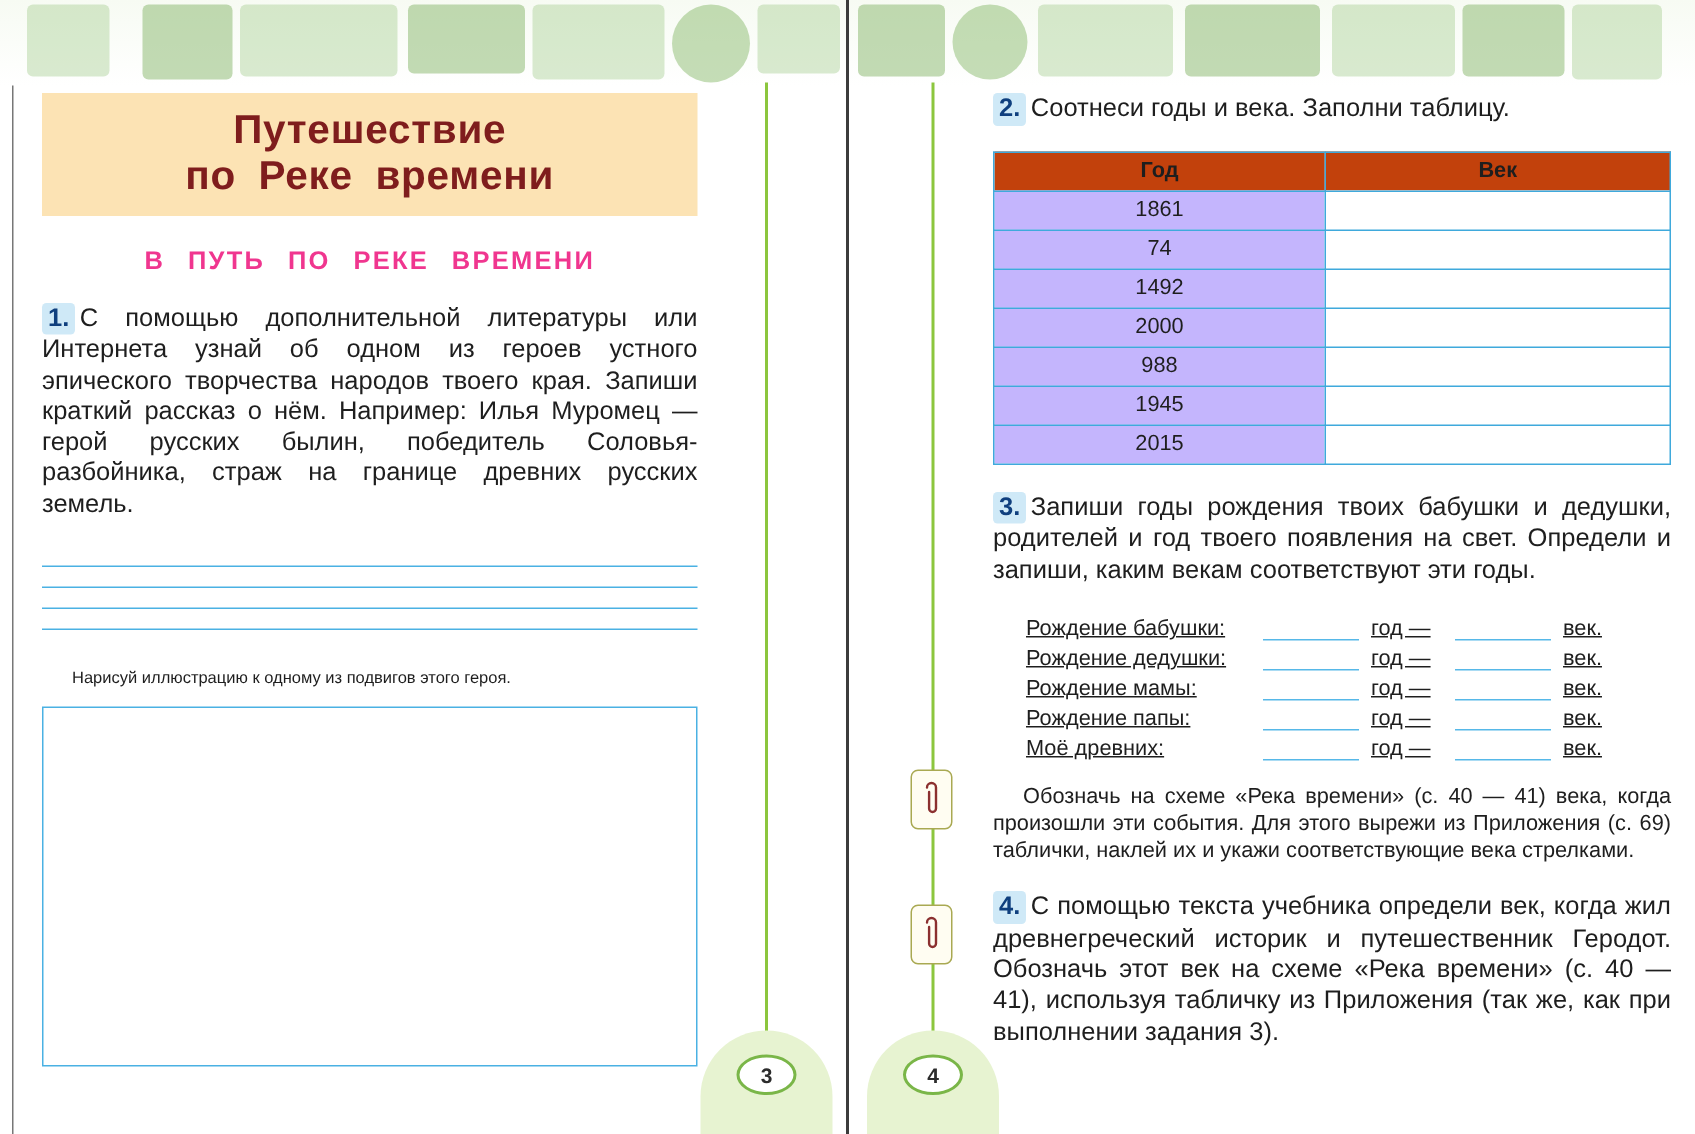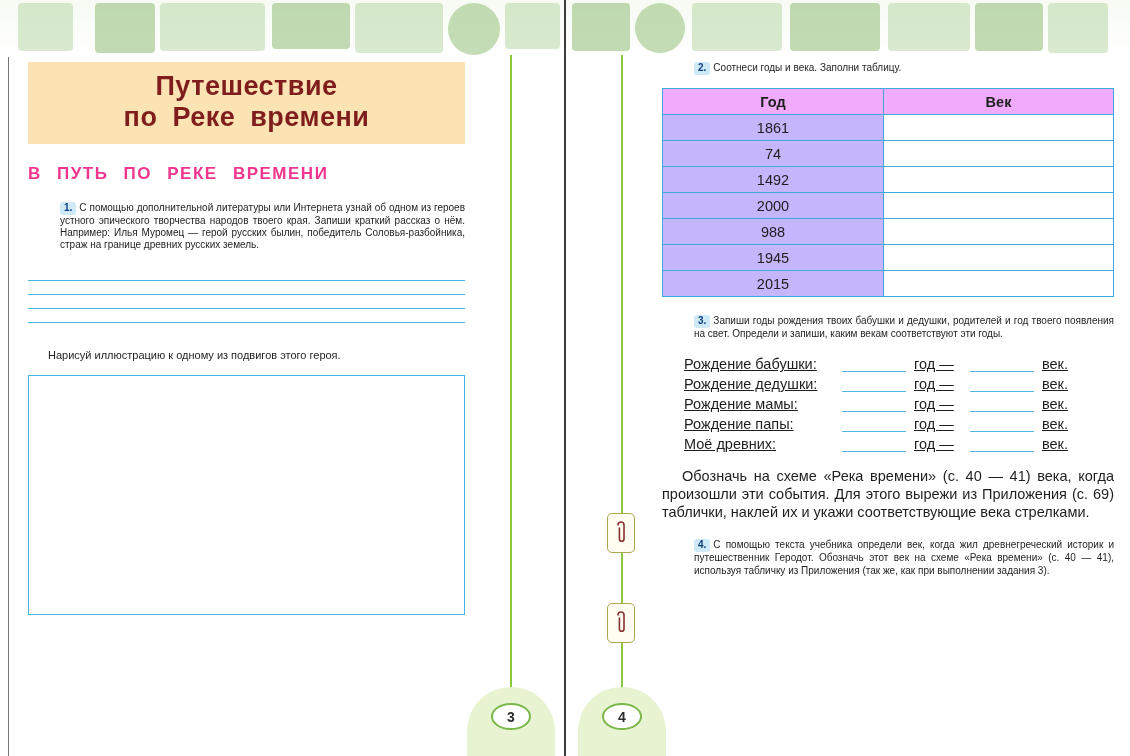"2. Соотнеси годы и века." .task { font-size: 10px -> 17px; margin-left: 32px -> none }
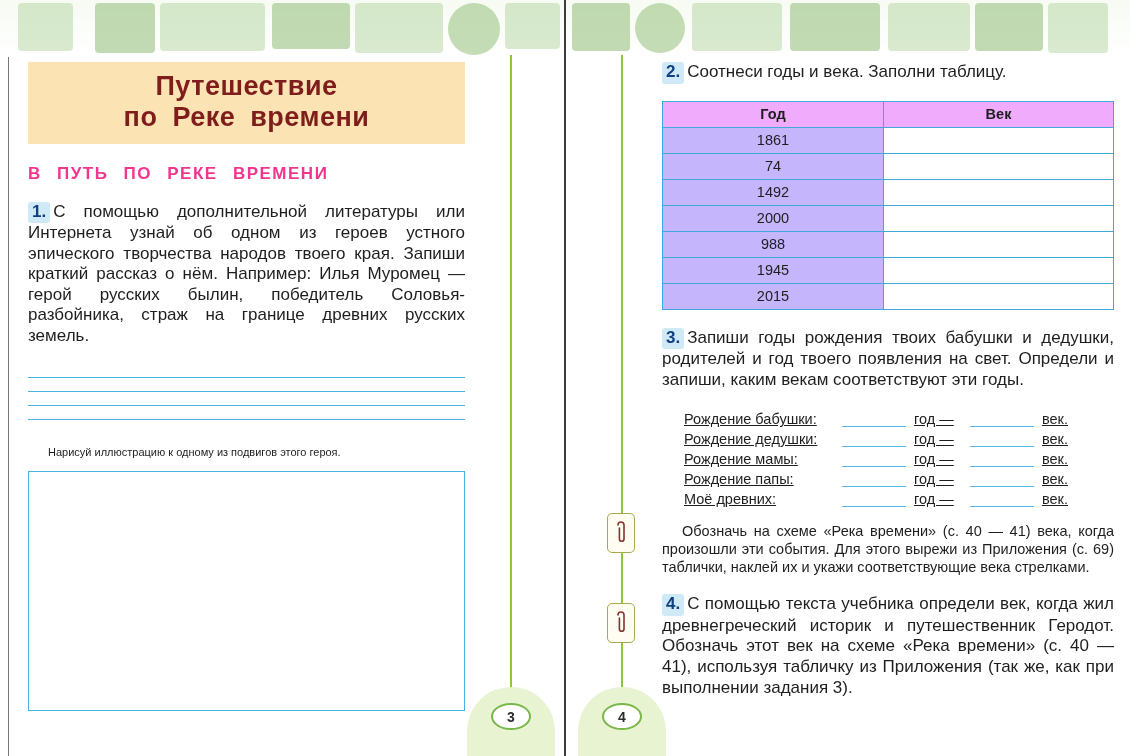"Год" .years-table th { background: #f0abfc -> #c2410c }
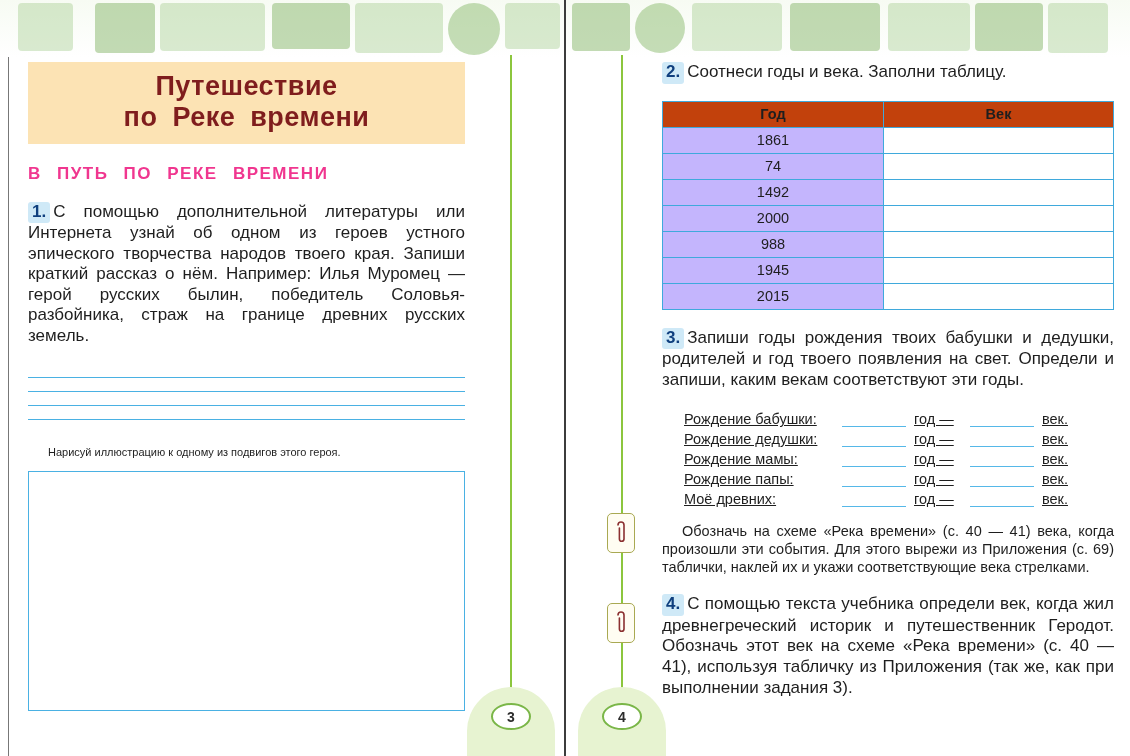"В ПУТЬ ПО РЕКЕ ВРЕМЕНИ" .sec-head { text-align: left -> center }
